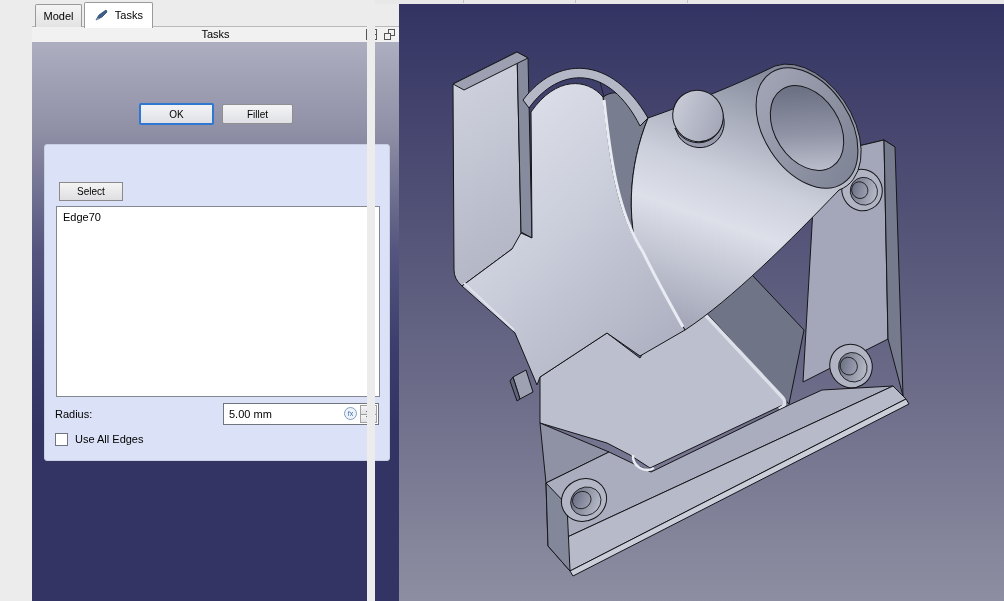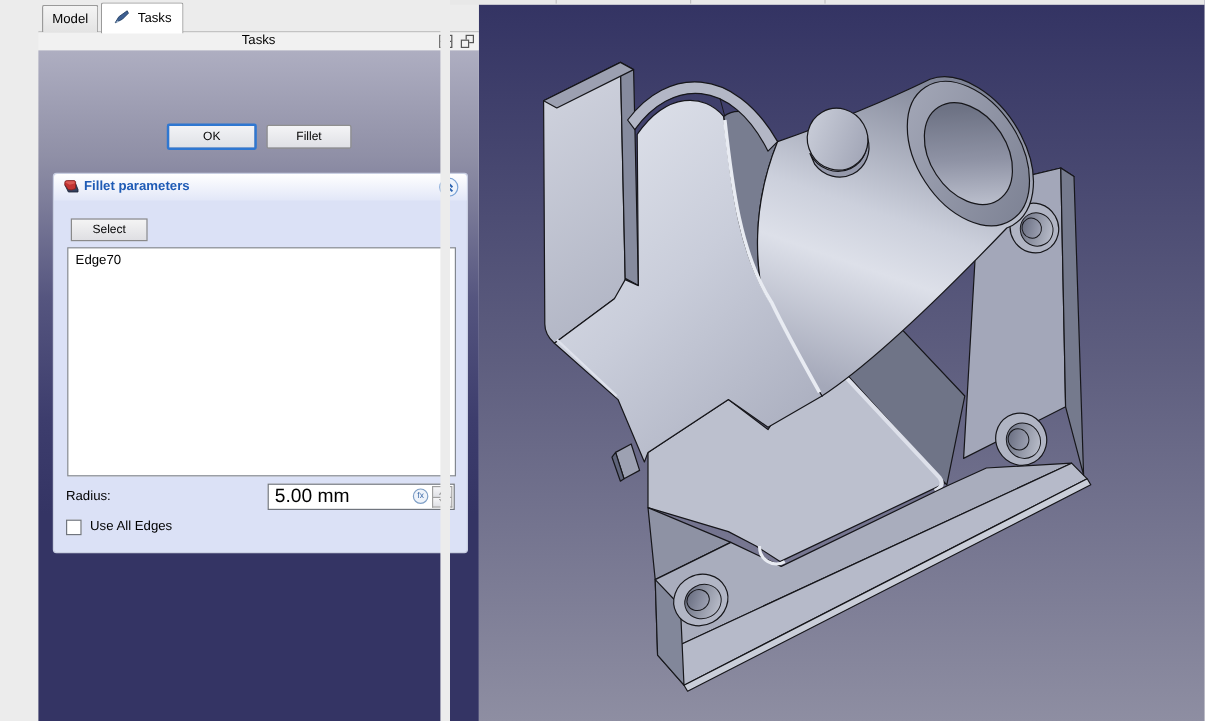"Fillet parameters" div { html: <div> <span> <svg> <path></path> <path></path> <path></path> </svg> </span> <span>Fillet parameters</span> <span> <svg> <polyline></polyline> <polyline></polyline> </svg> </span> </div> -> none }
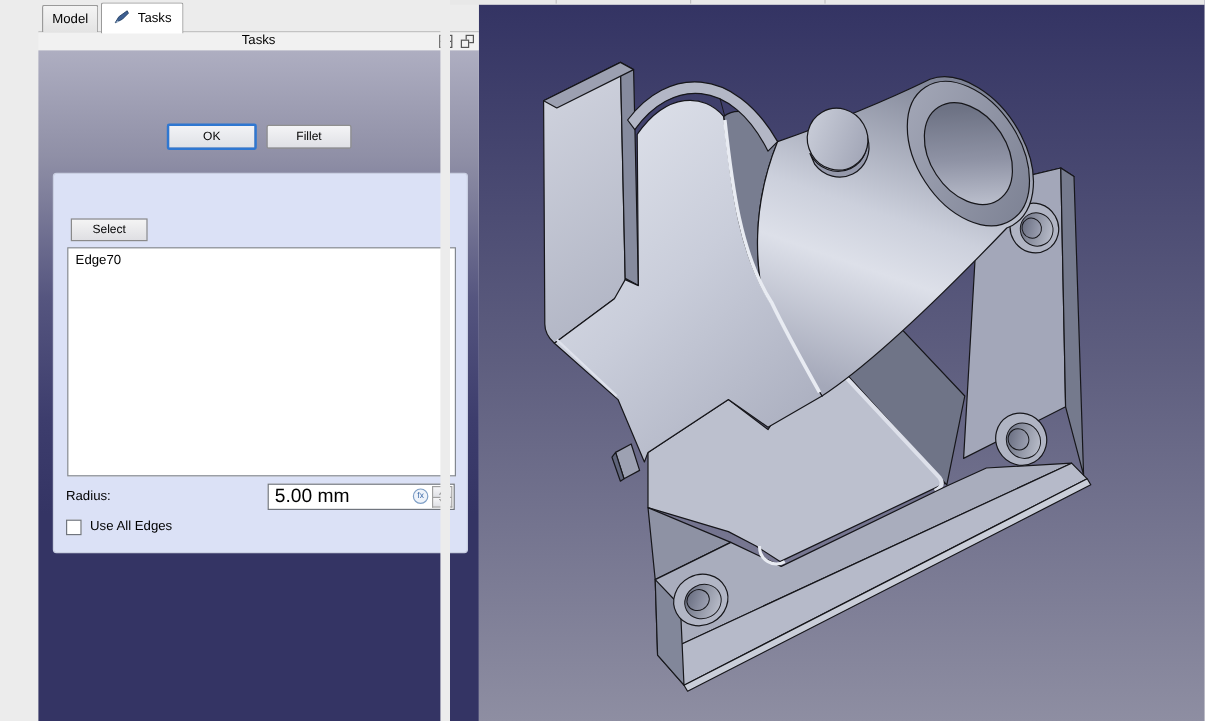"5.00 mm" #radius-input { font-size: 16px -> 11px }
